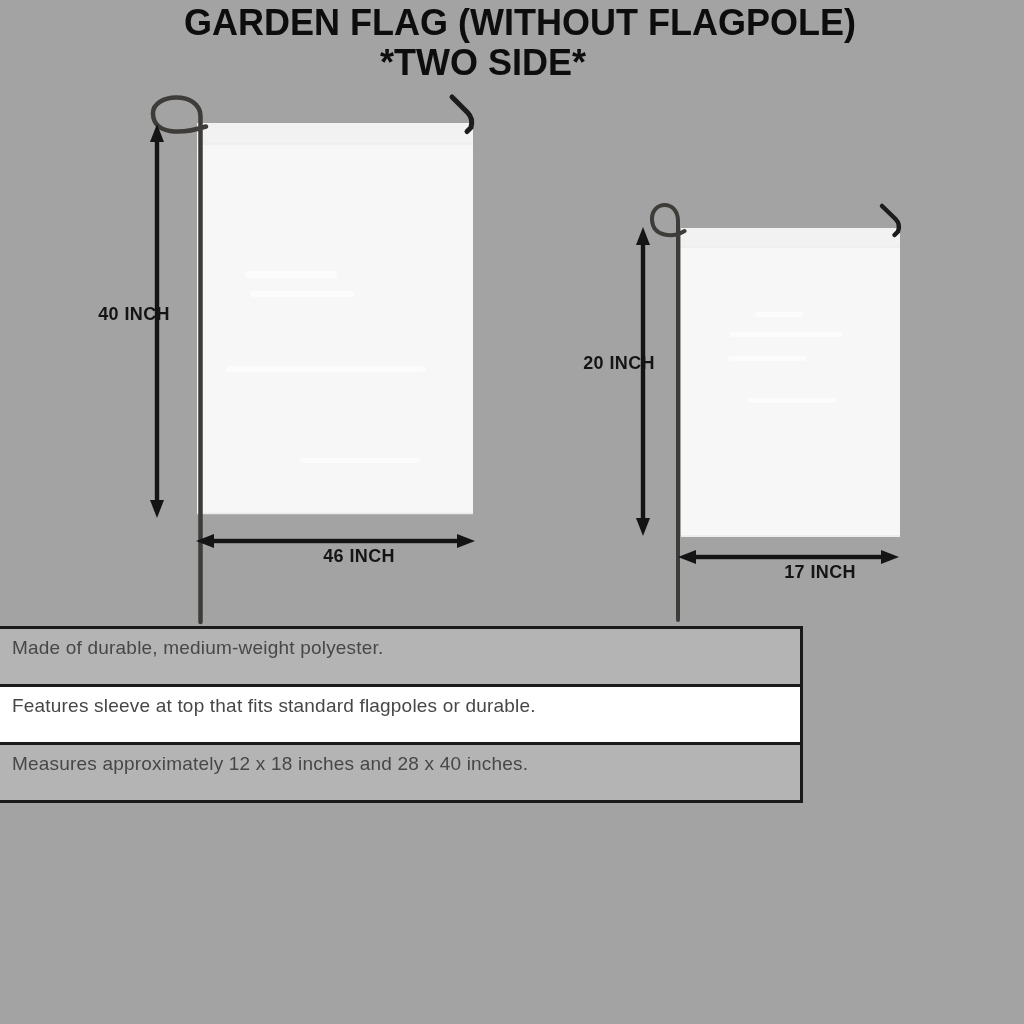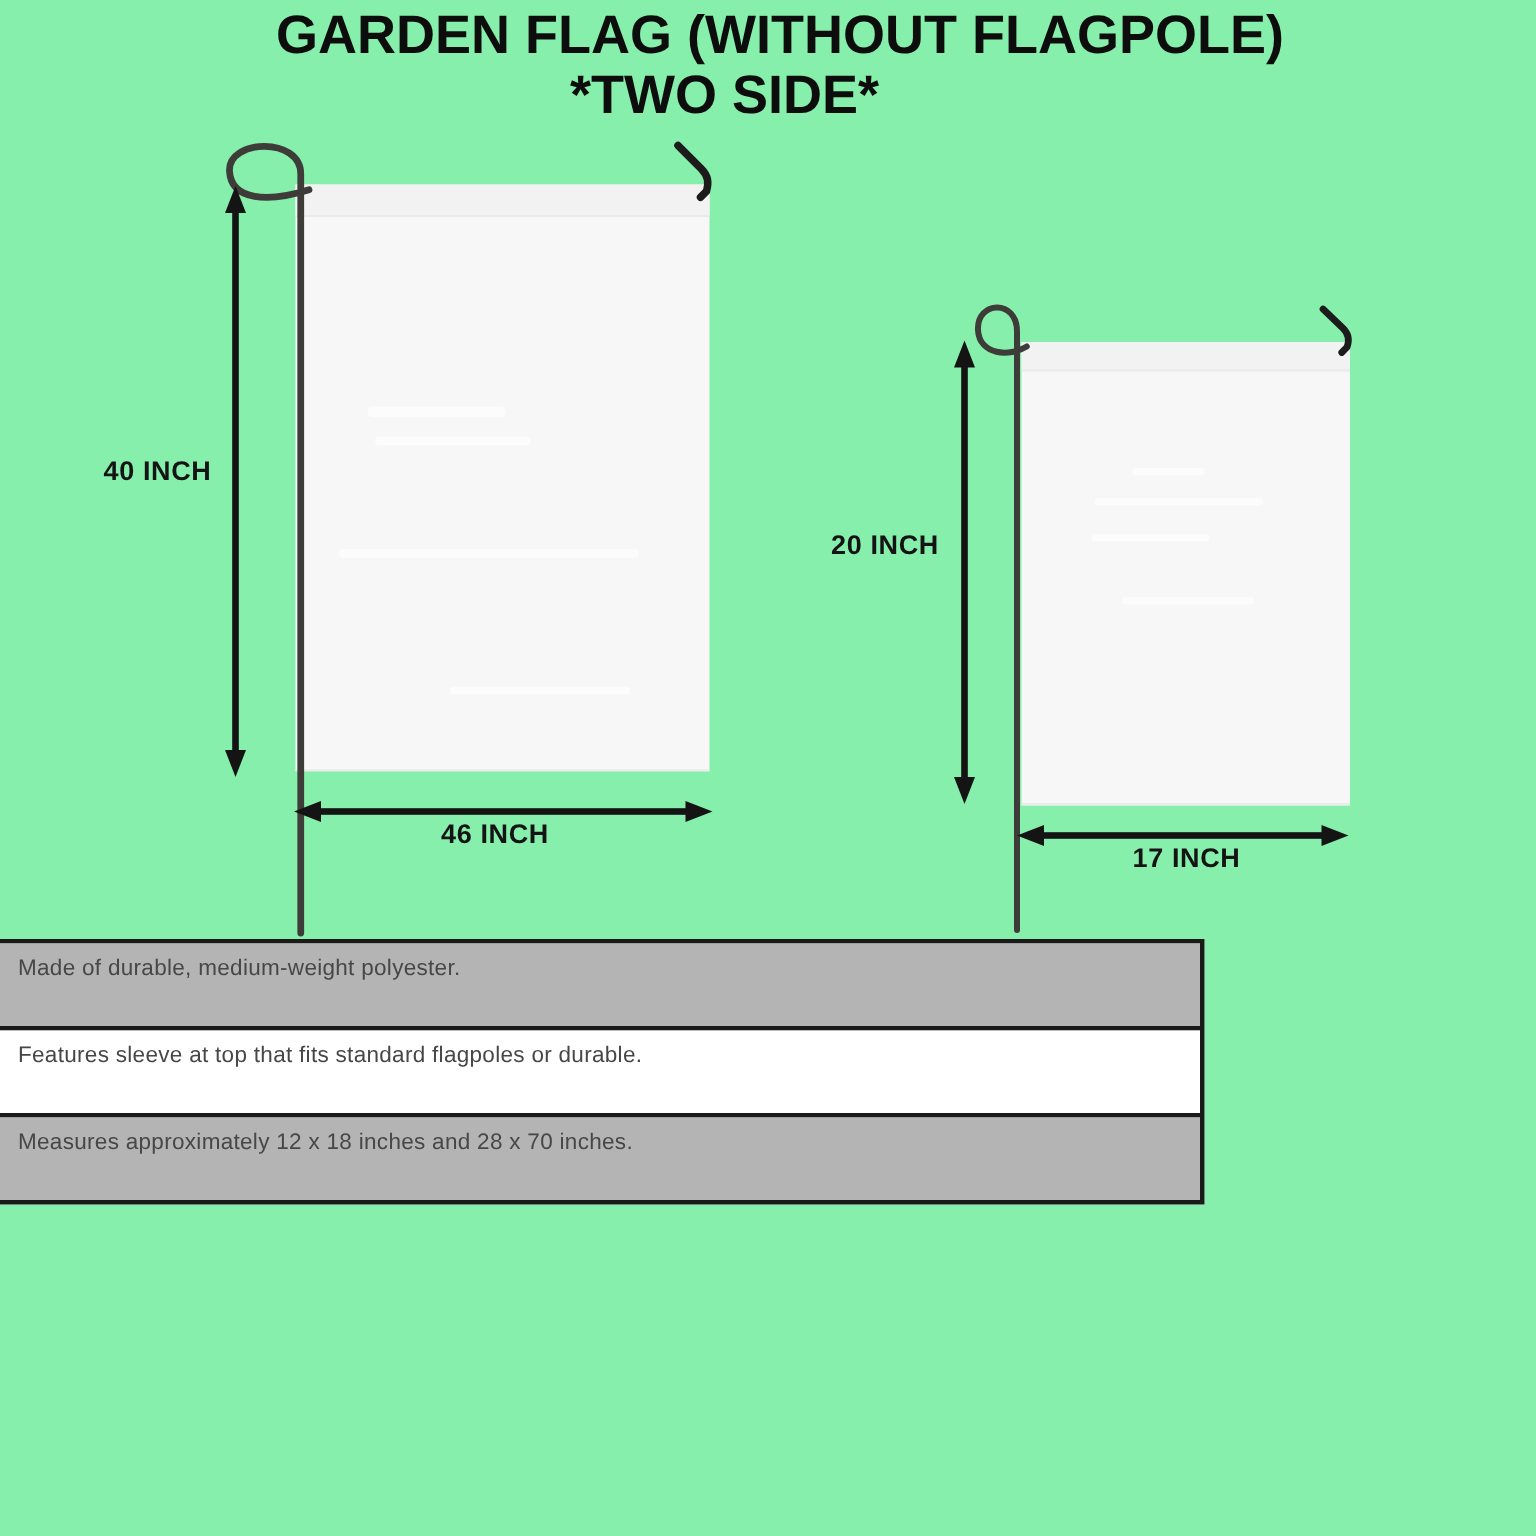"GARDEN FLAG (WITHOUT FLAGPOLE)" .canvas { background: #86efac -> #a3a3a3 }
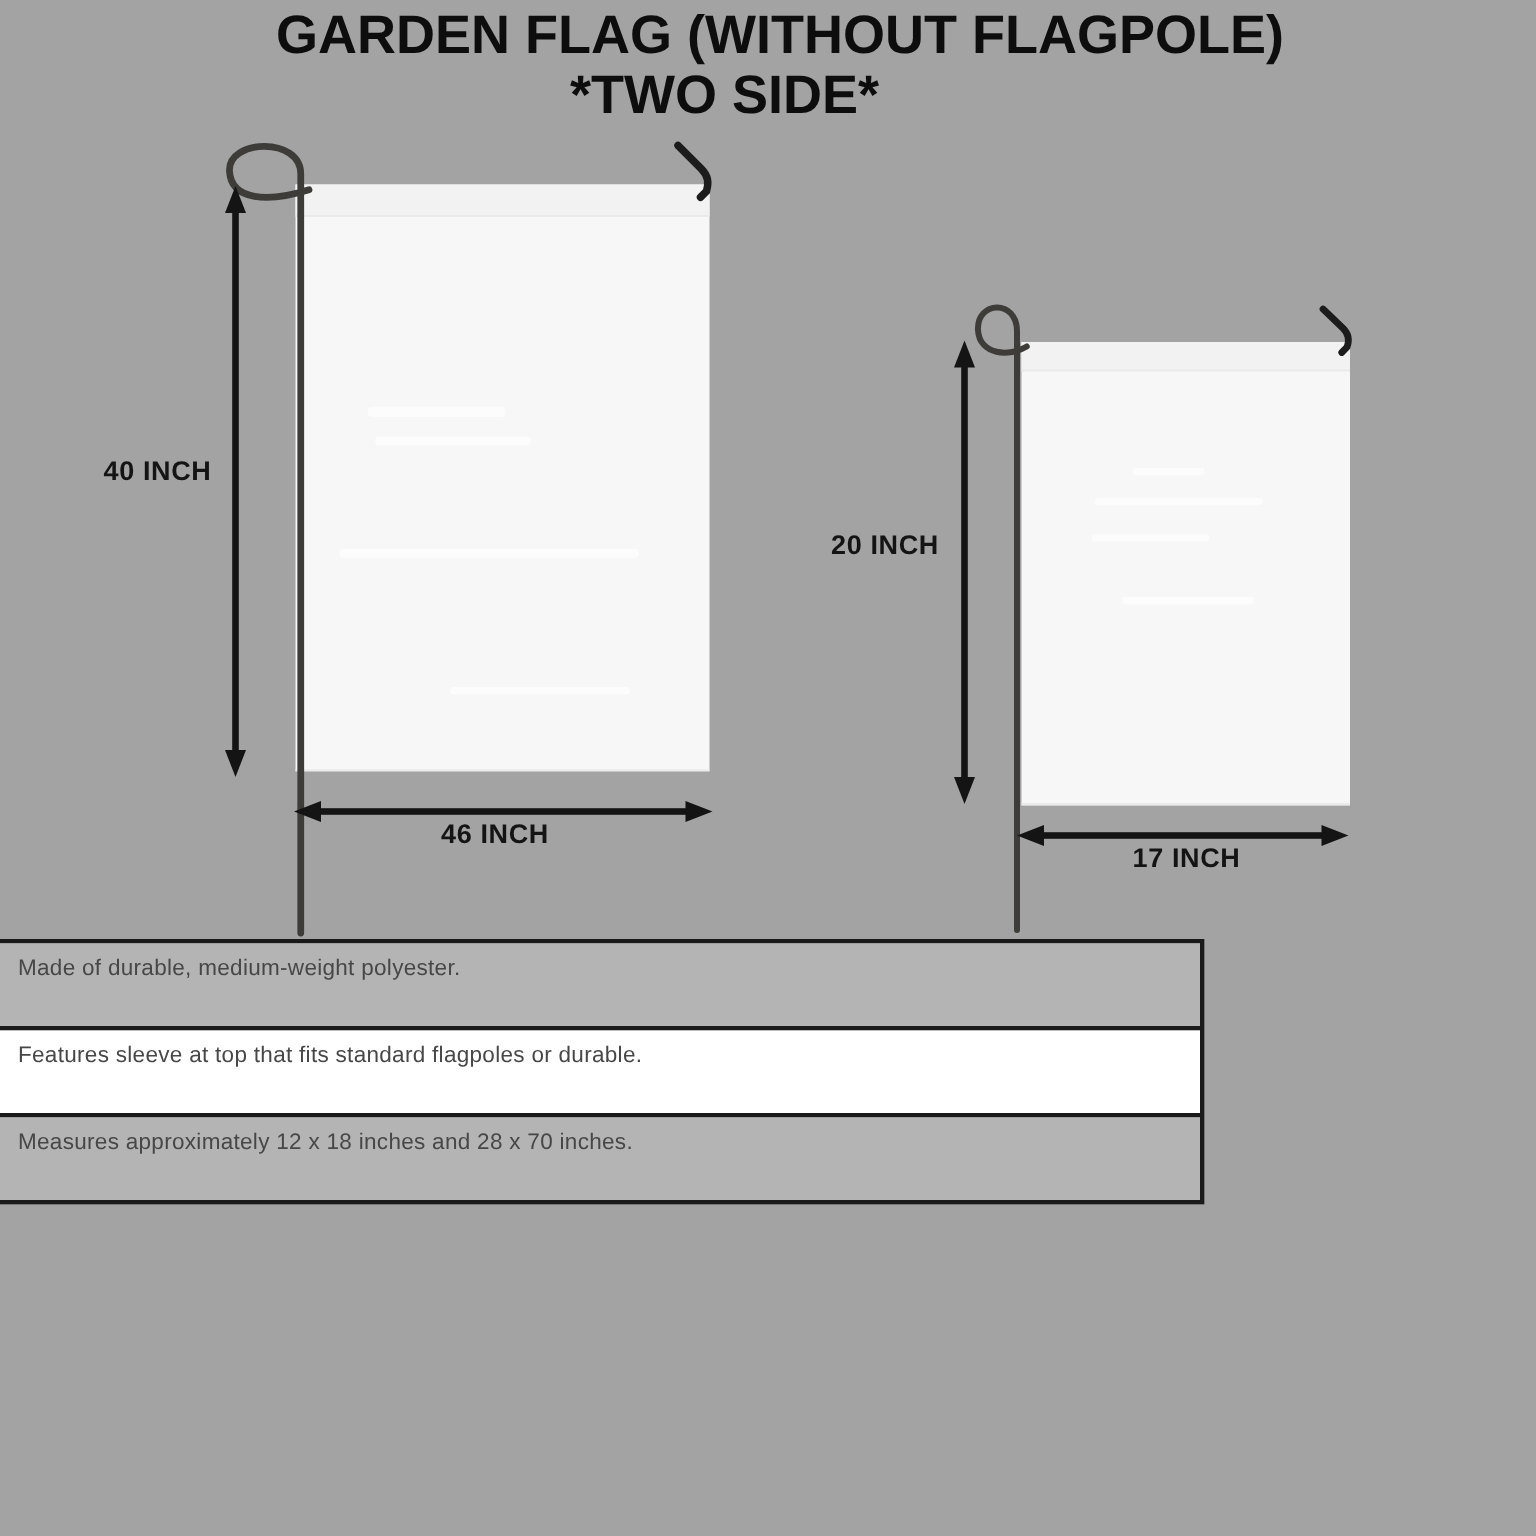"40 INCH" .dim-label { text-align: center -> right }
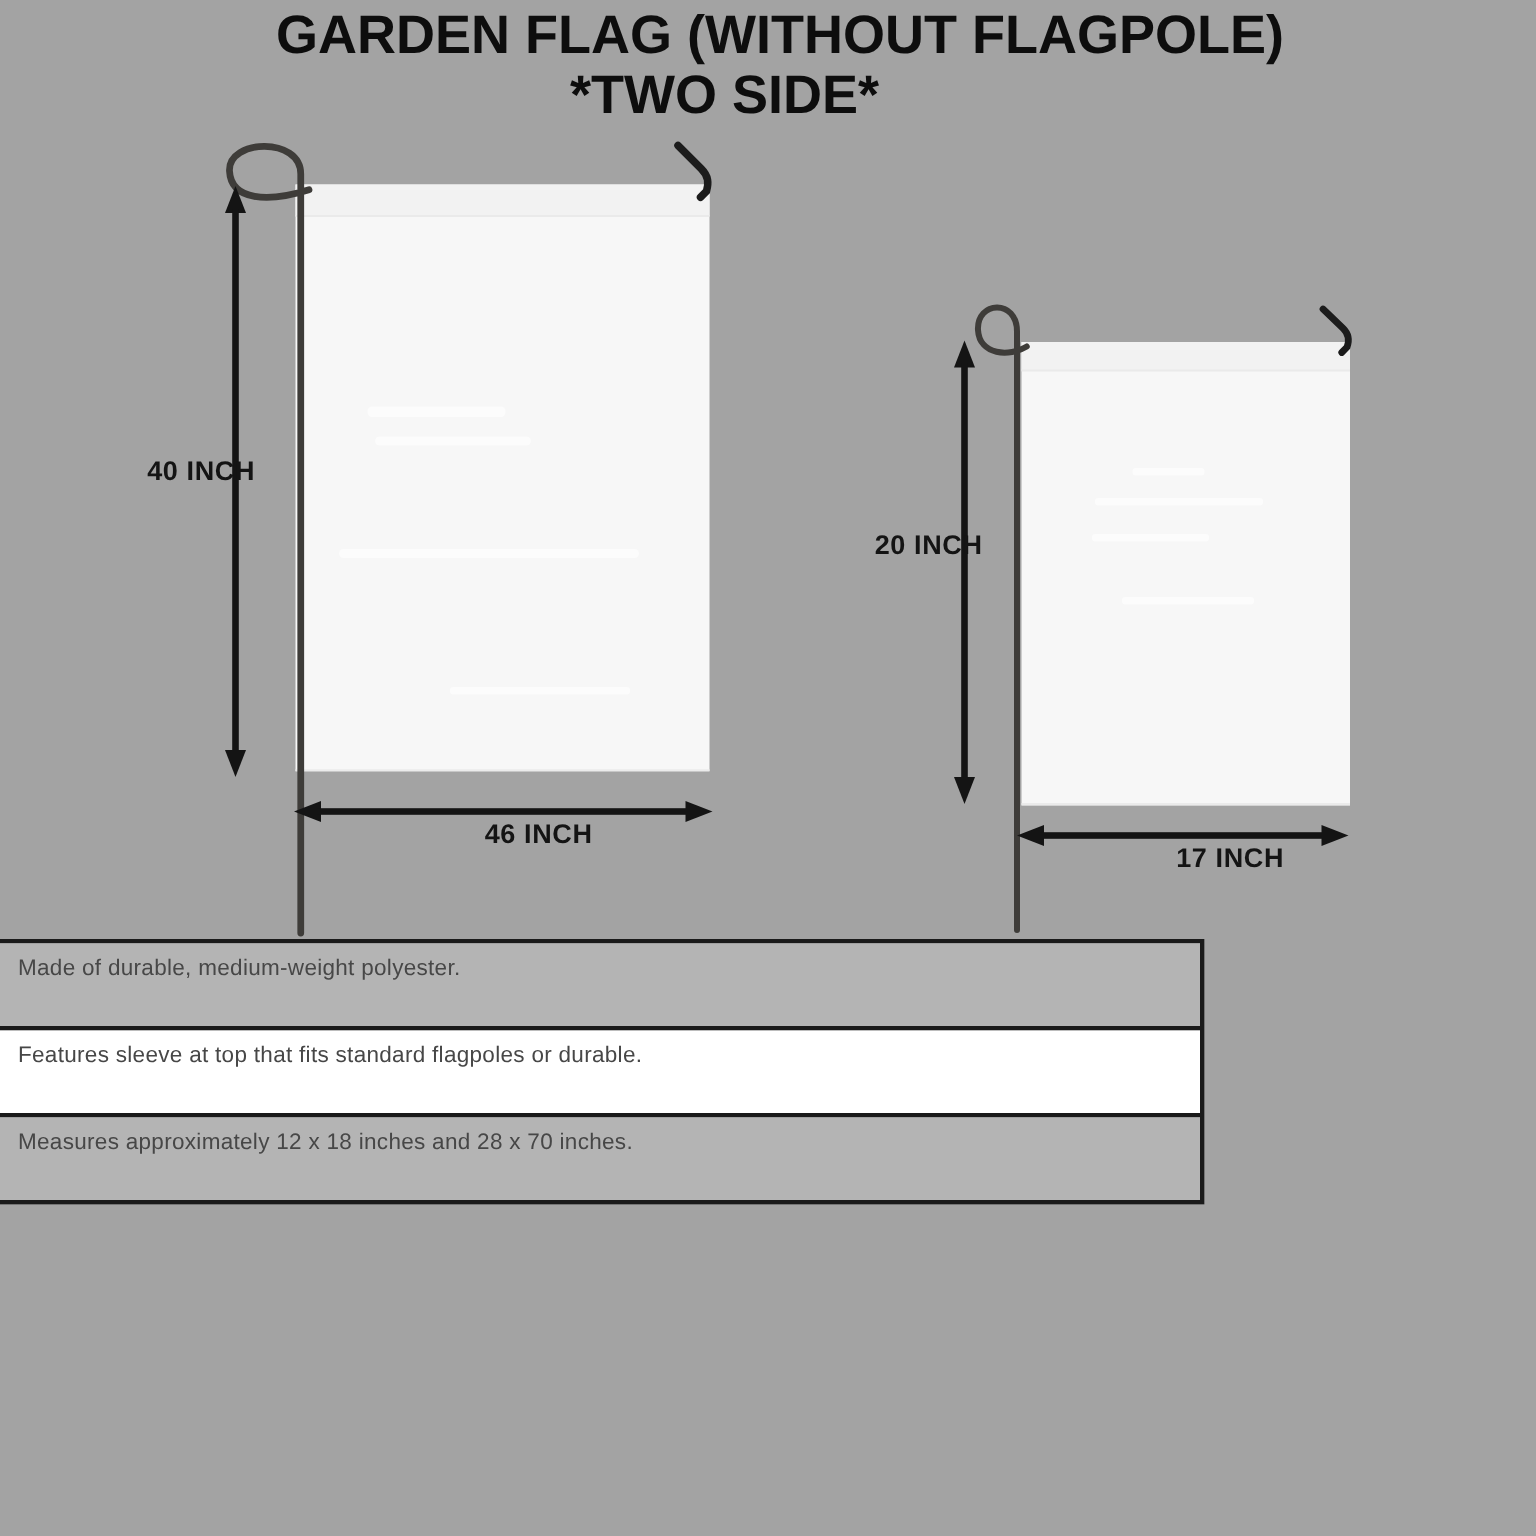"Made of durable, medium-weight" .feature-row { font-size: 15px -> 19px }
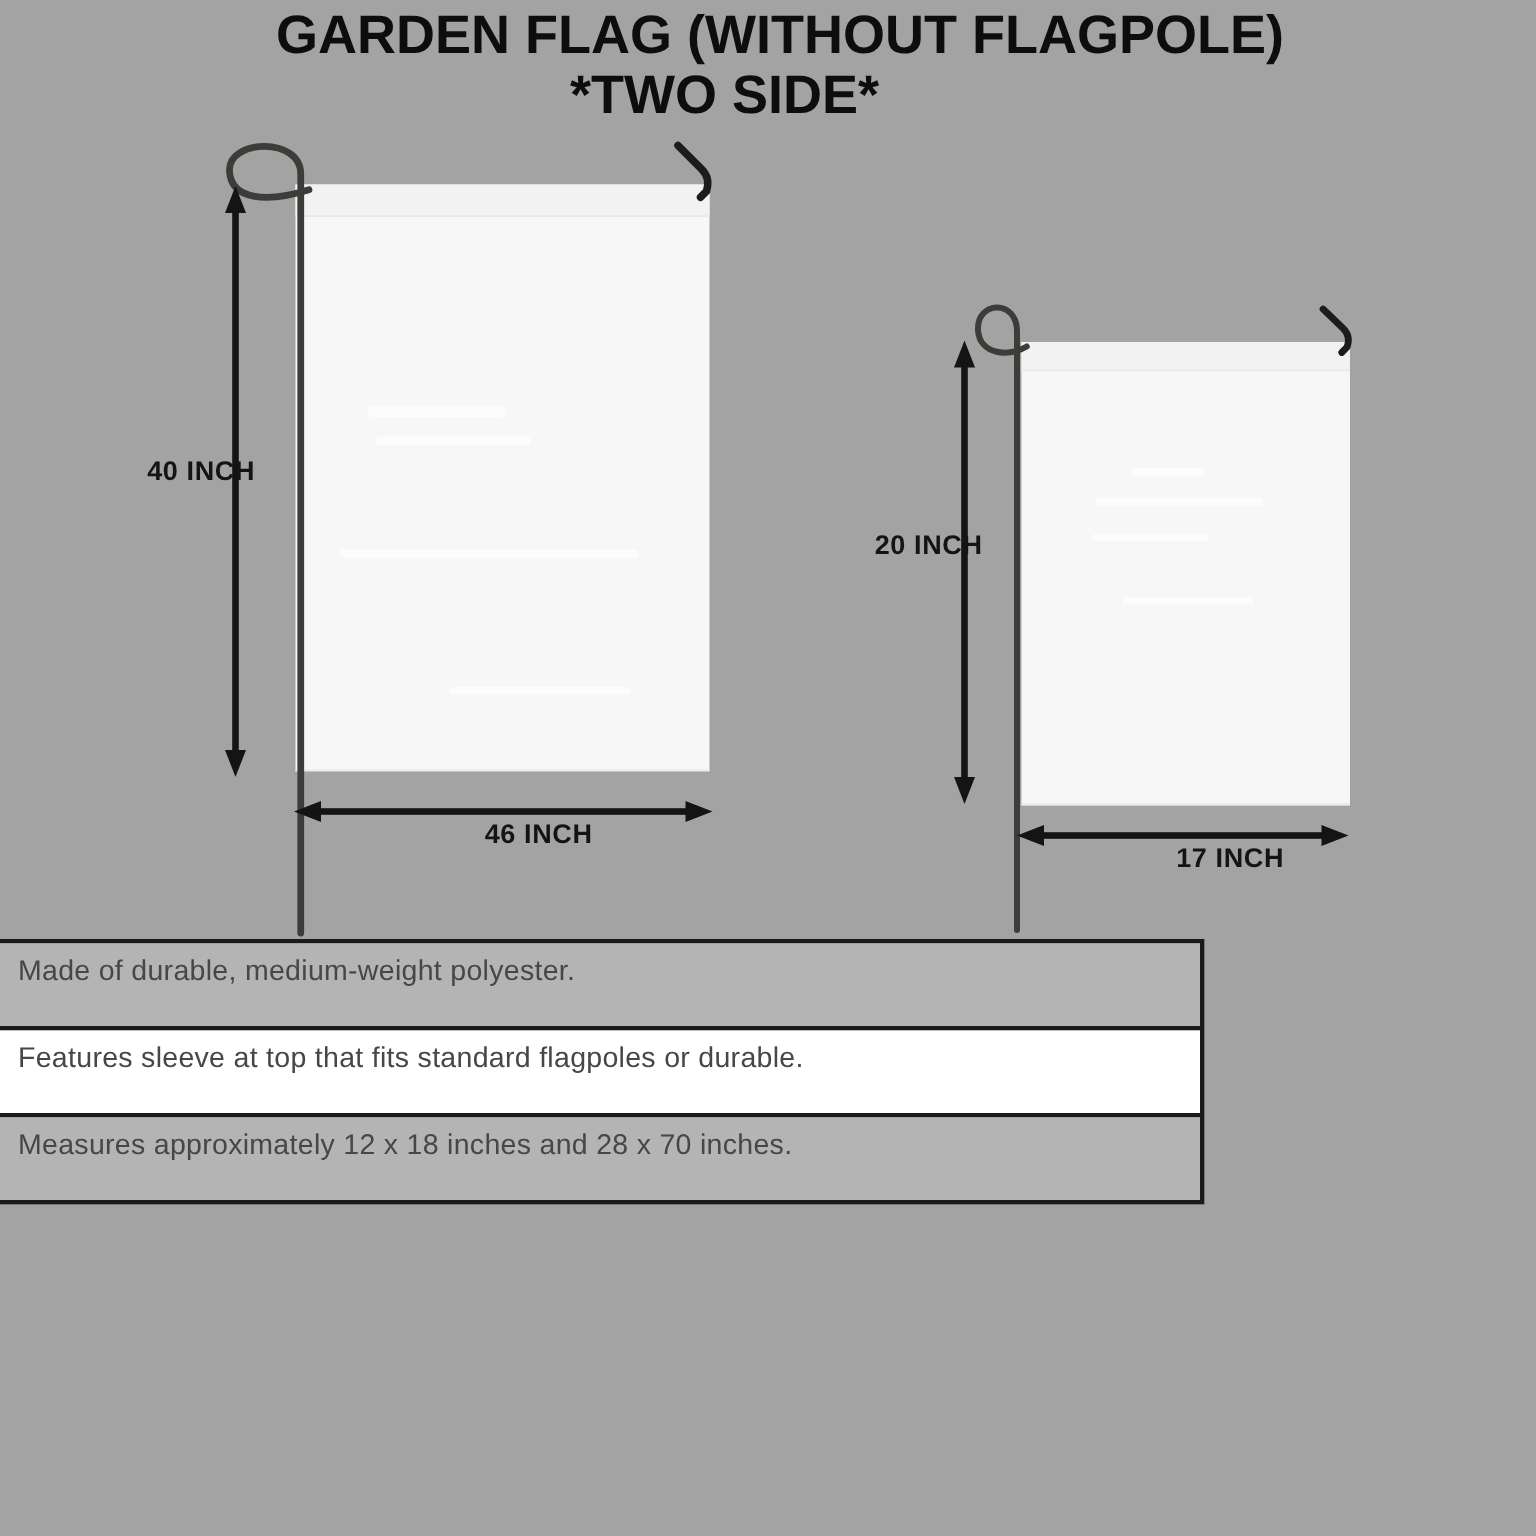"Measures approximately 12 x 18" span.ftext { text: 70 -> 40 }
